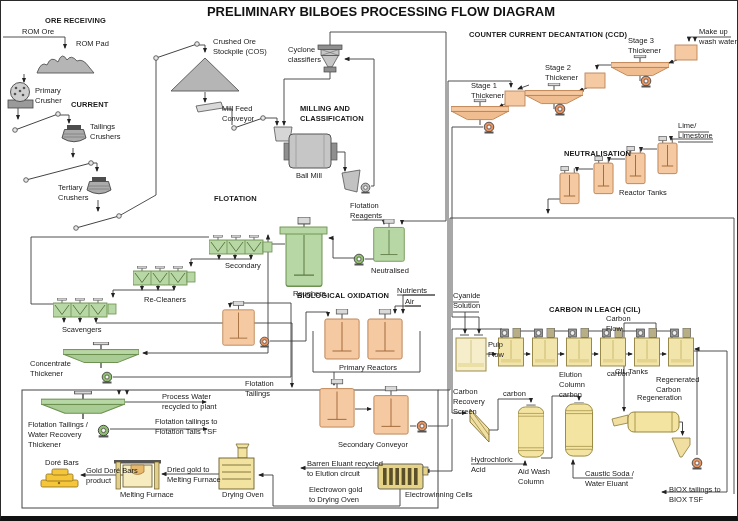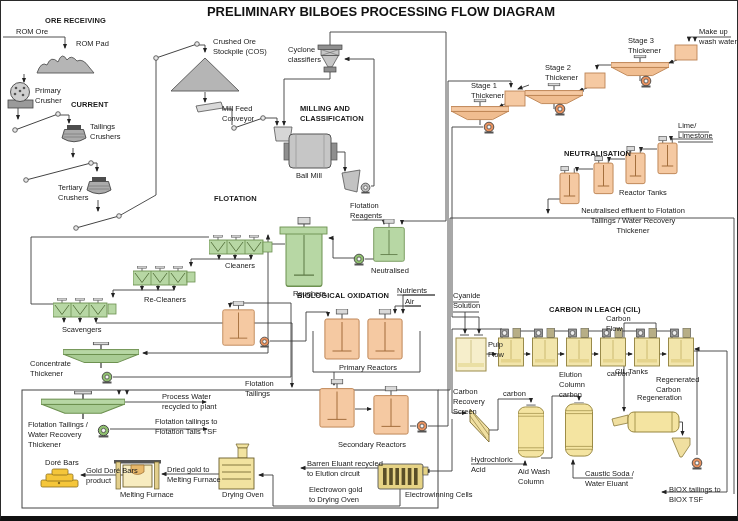"ROM Ore" div.lbl { left: 15px -> 21px }
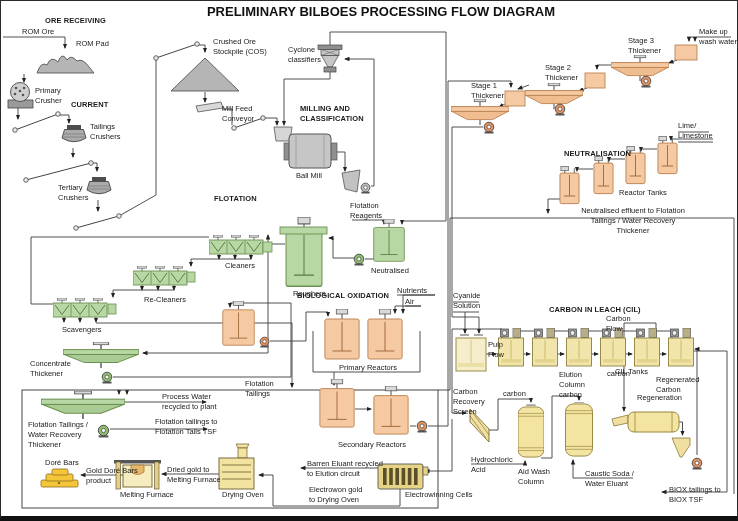"COUNTER CURRENT DECANTATION (CCD)" div.lbl { html: none -> <div>COUNTER CURRENT DECANTATION (CCD)</div> }
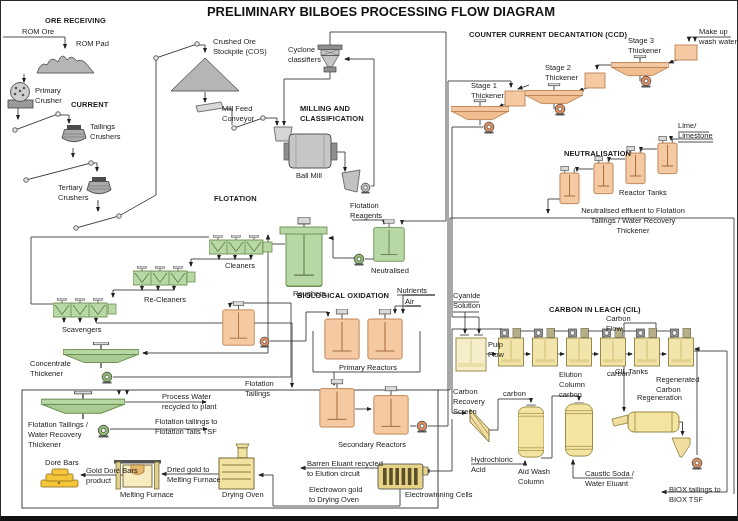"Neutralised effluent to Flotation" div.lbl { html: <div>Neutralised effluent to Flotation Tailings / Water Recovery Thickener</div> -> none }
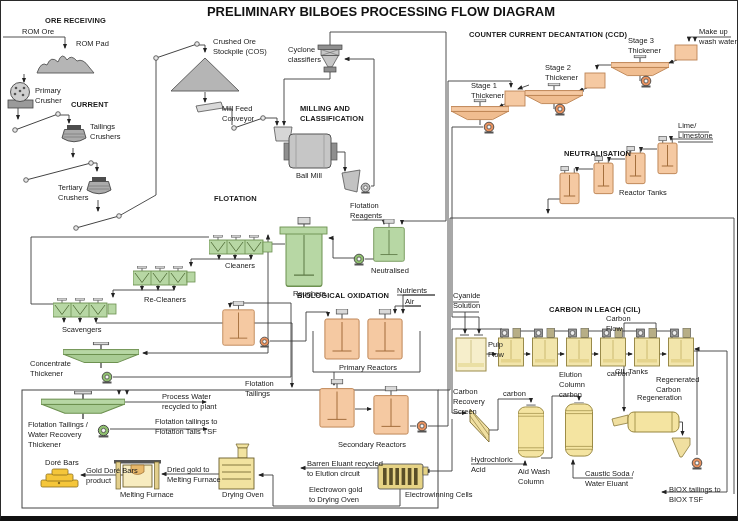"Cleaners" div.lbl { text: Cleaners -> Secondary }
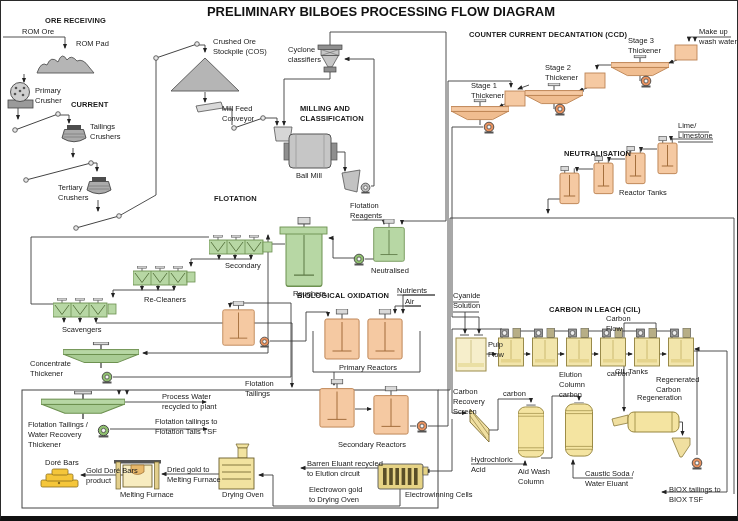"Secondary Reactors" div.lbl { text: Reactors -> Conveyor }
